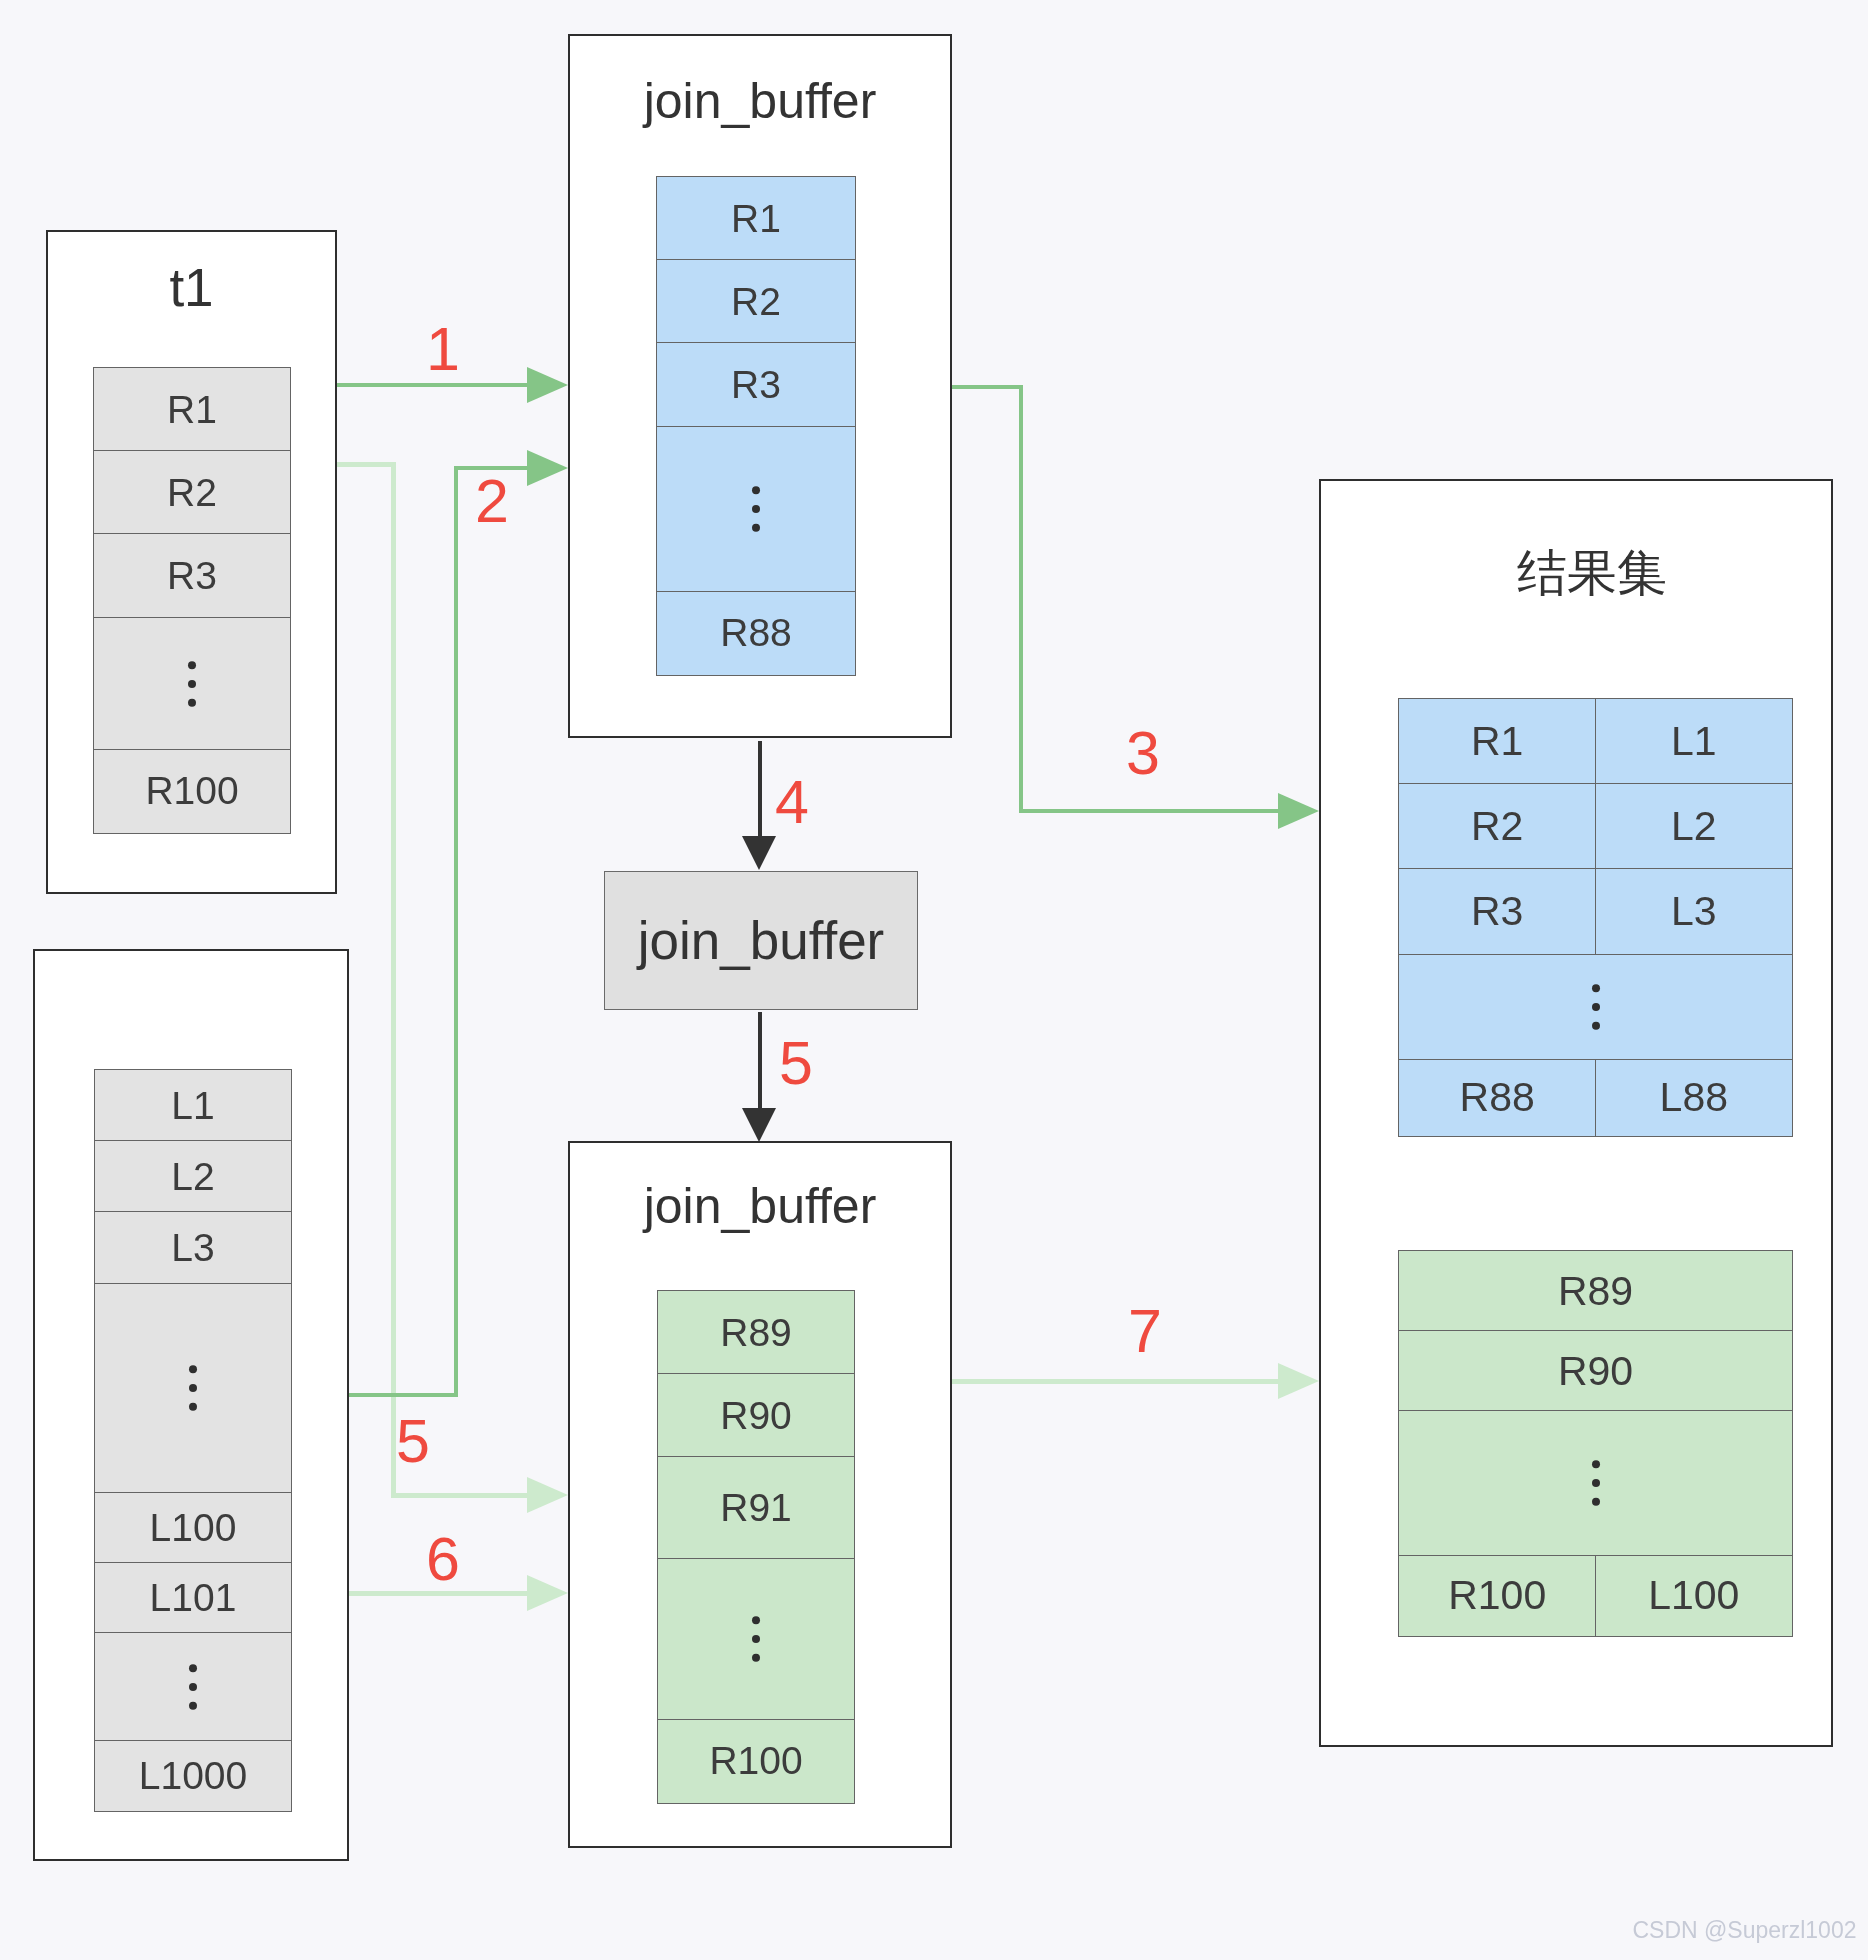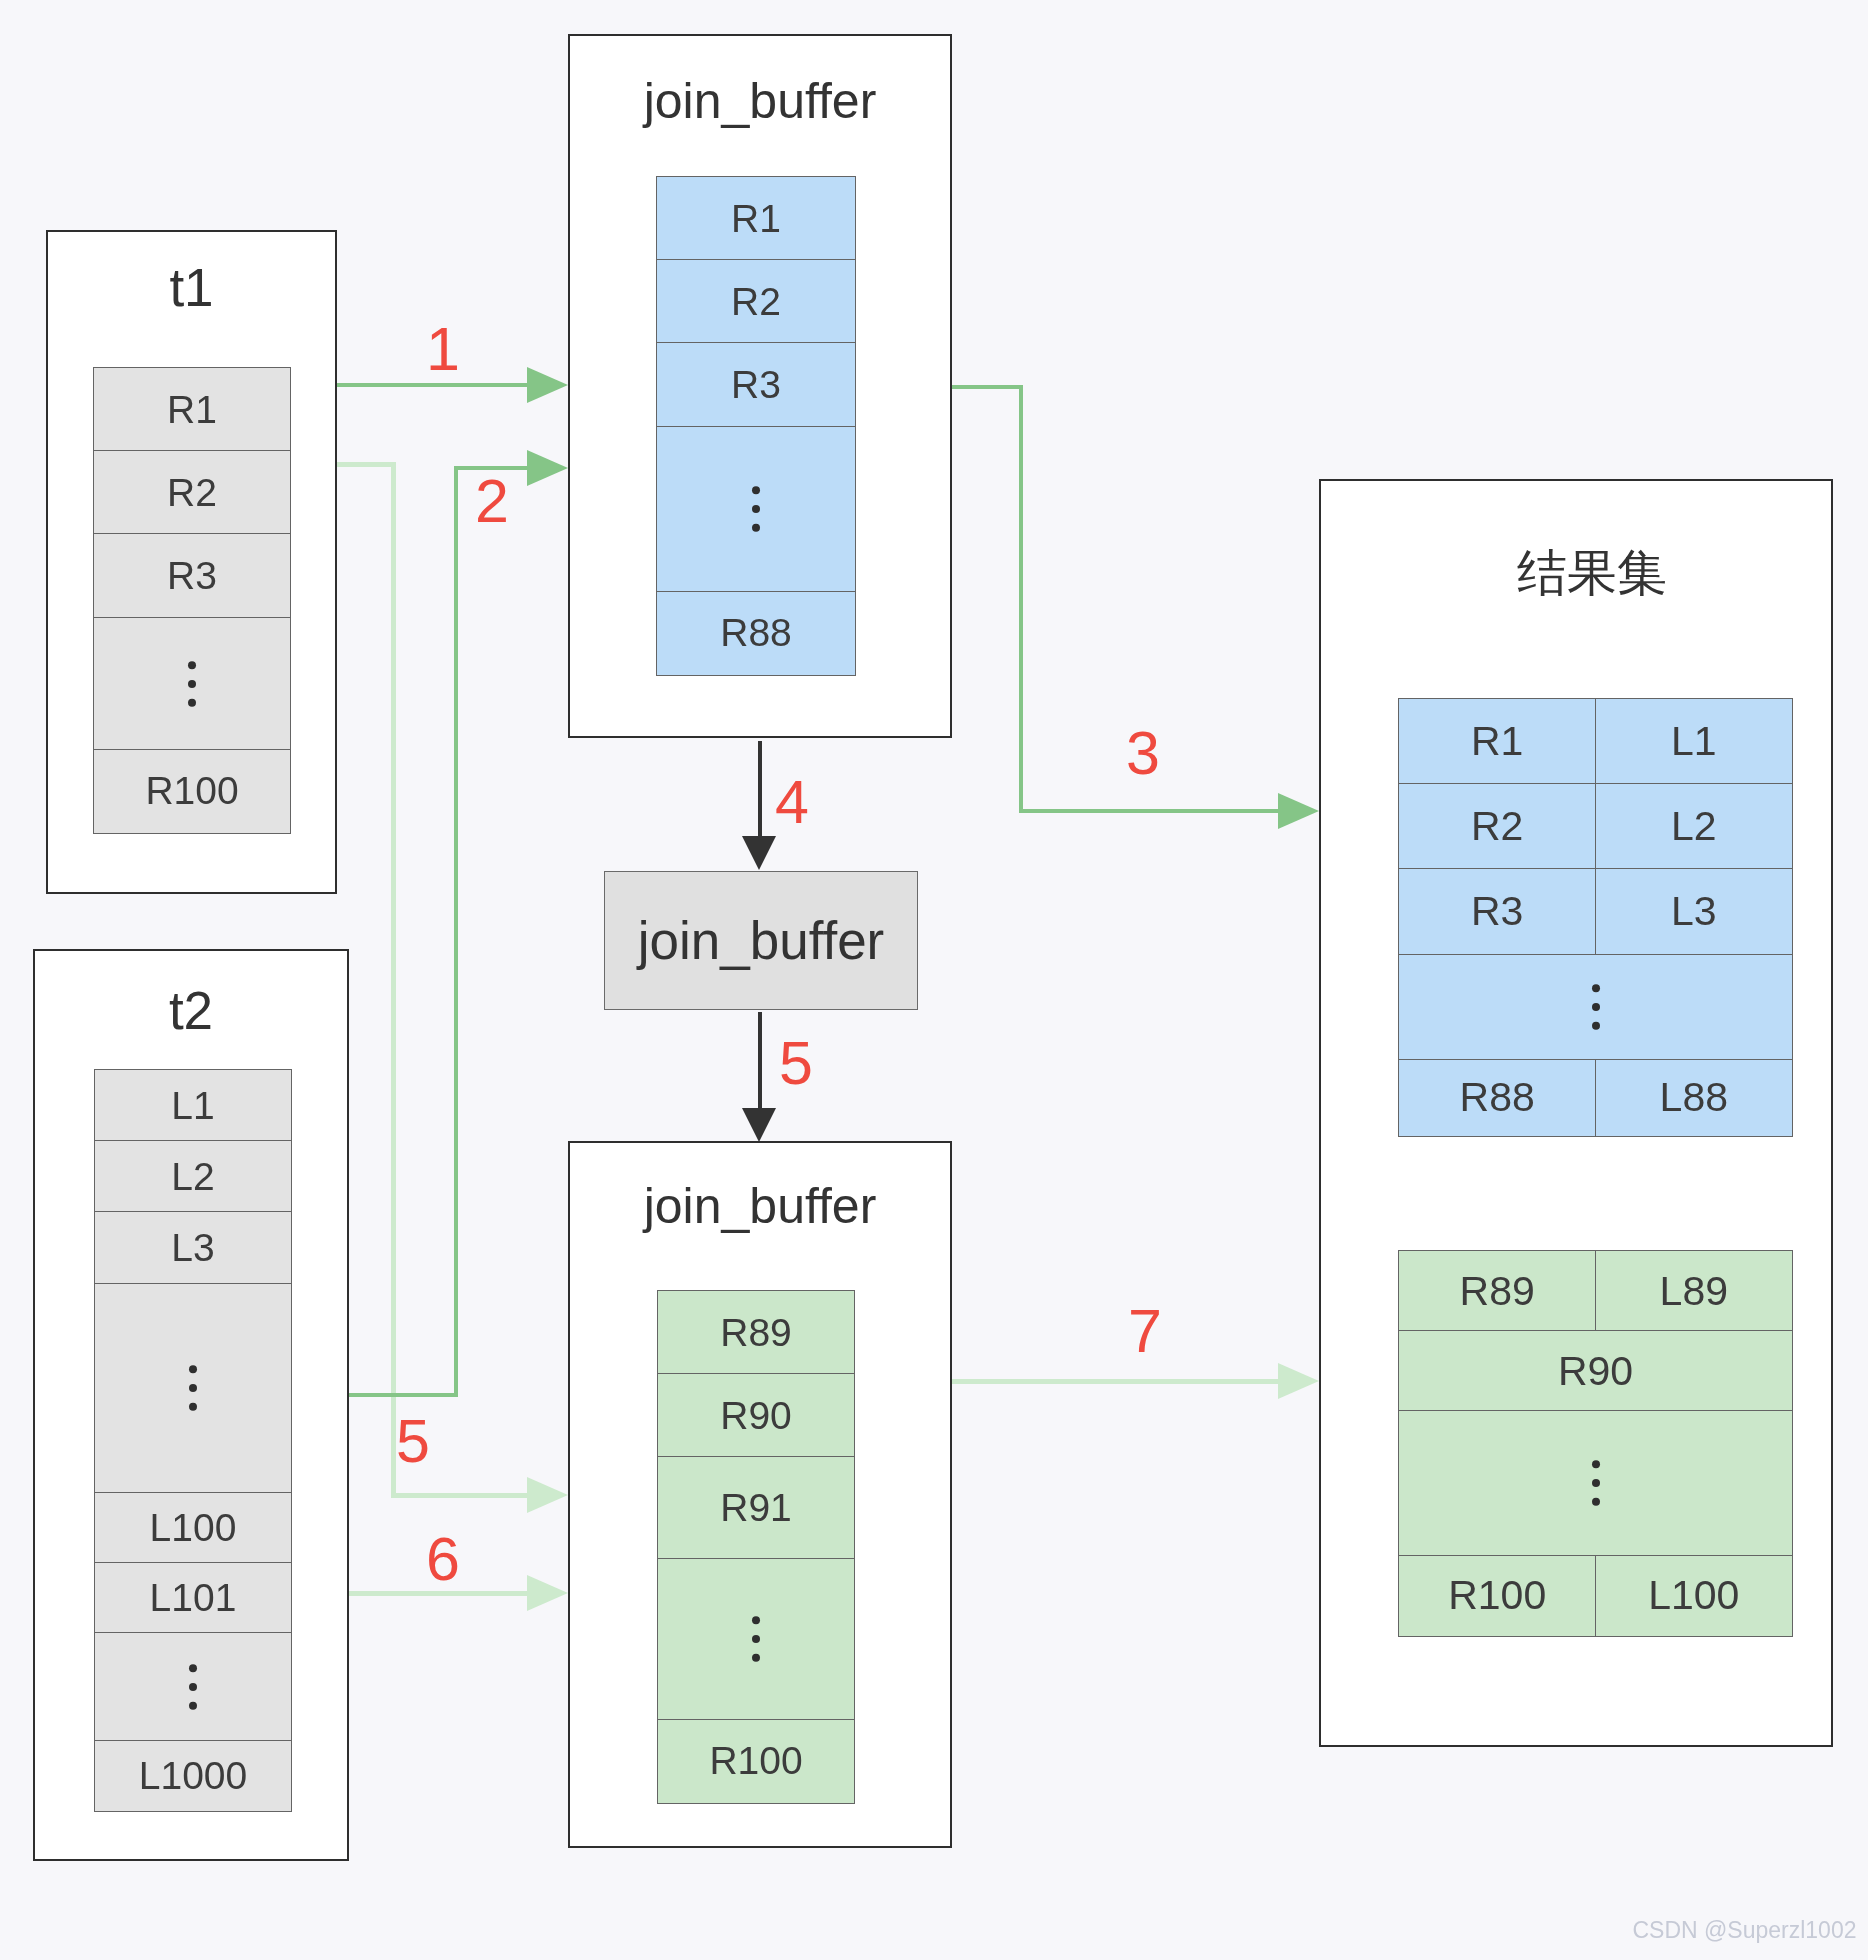"t2" div.btitle { html: <div>t2</div> -> none }
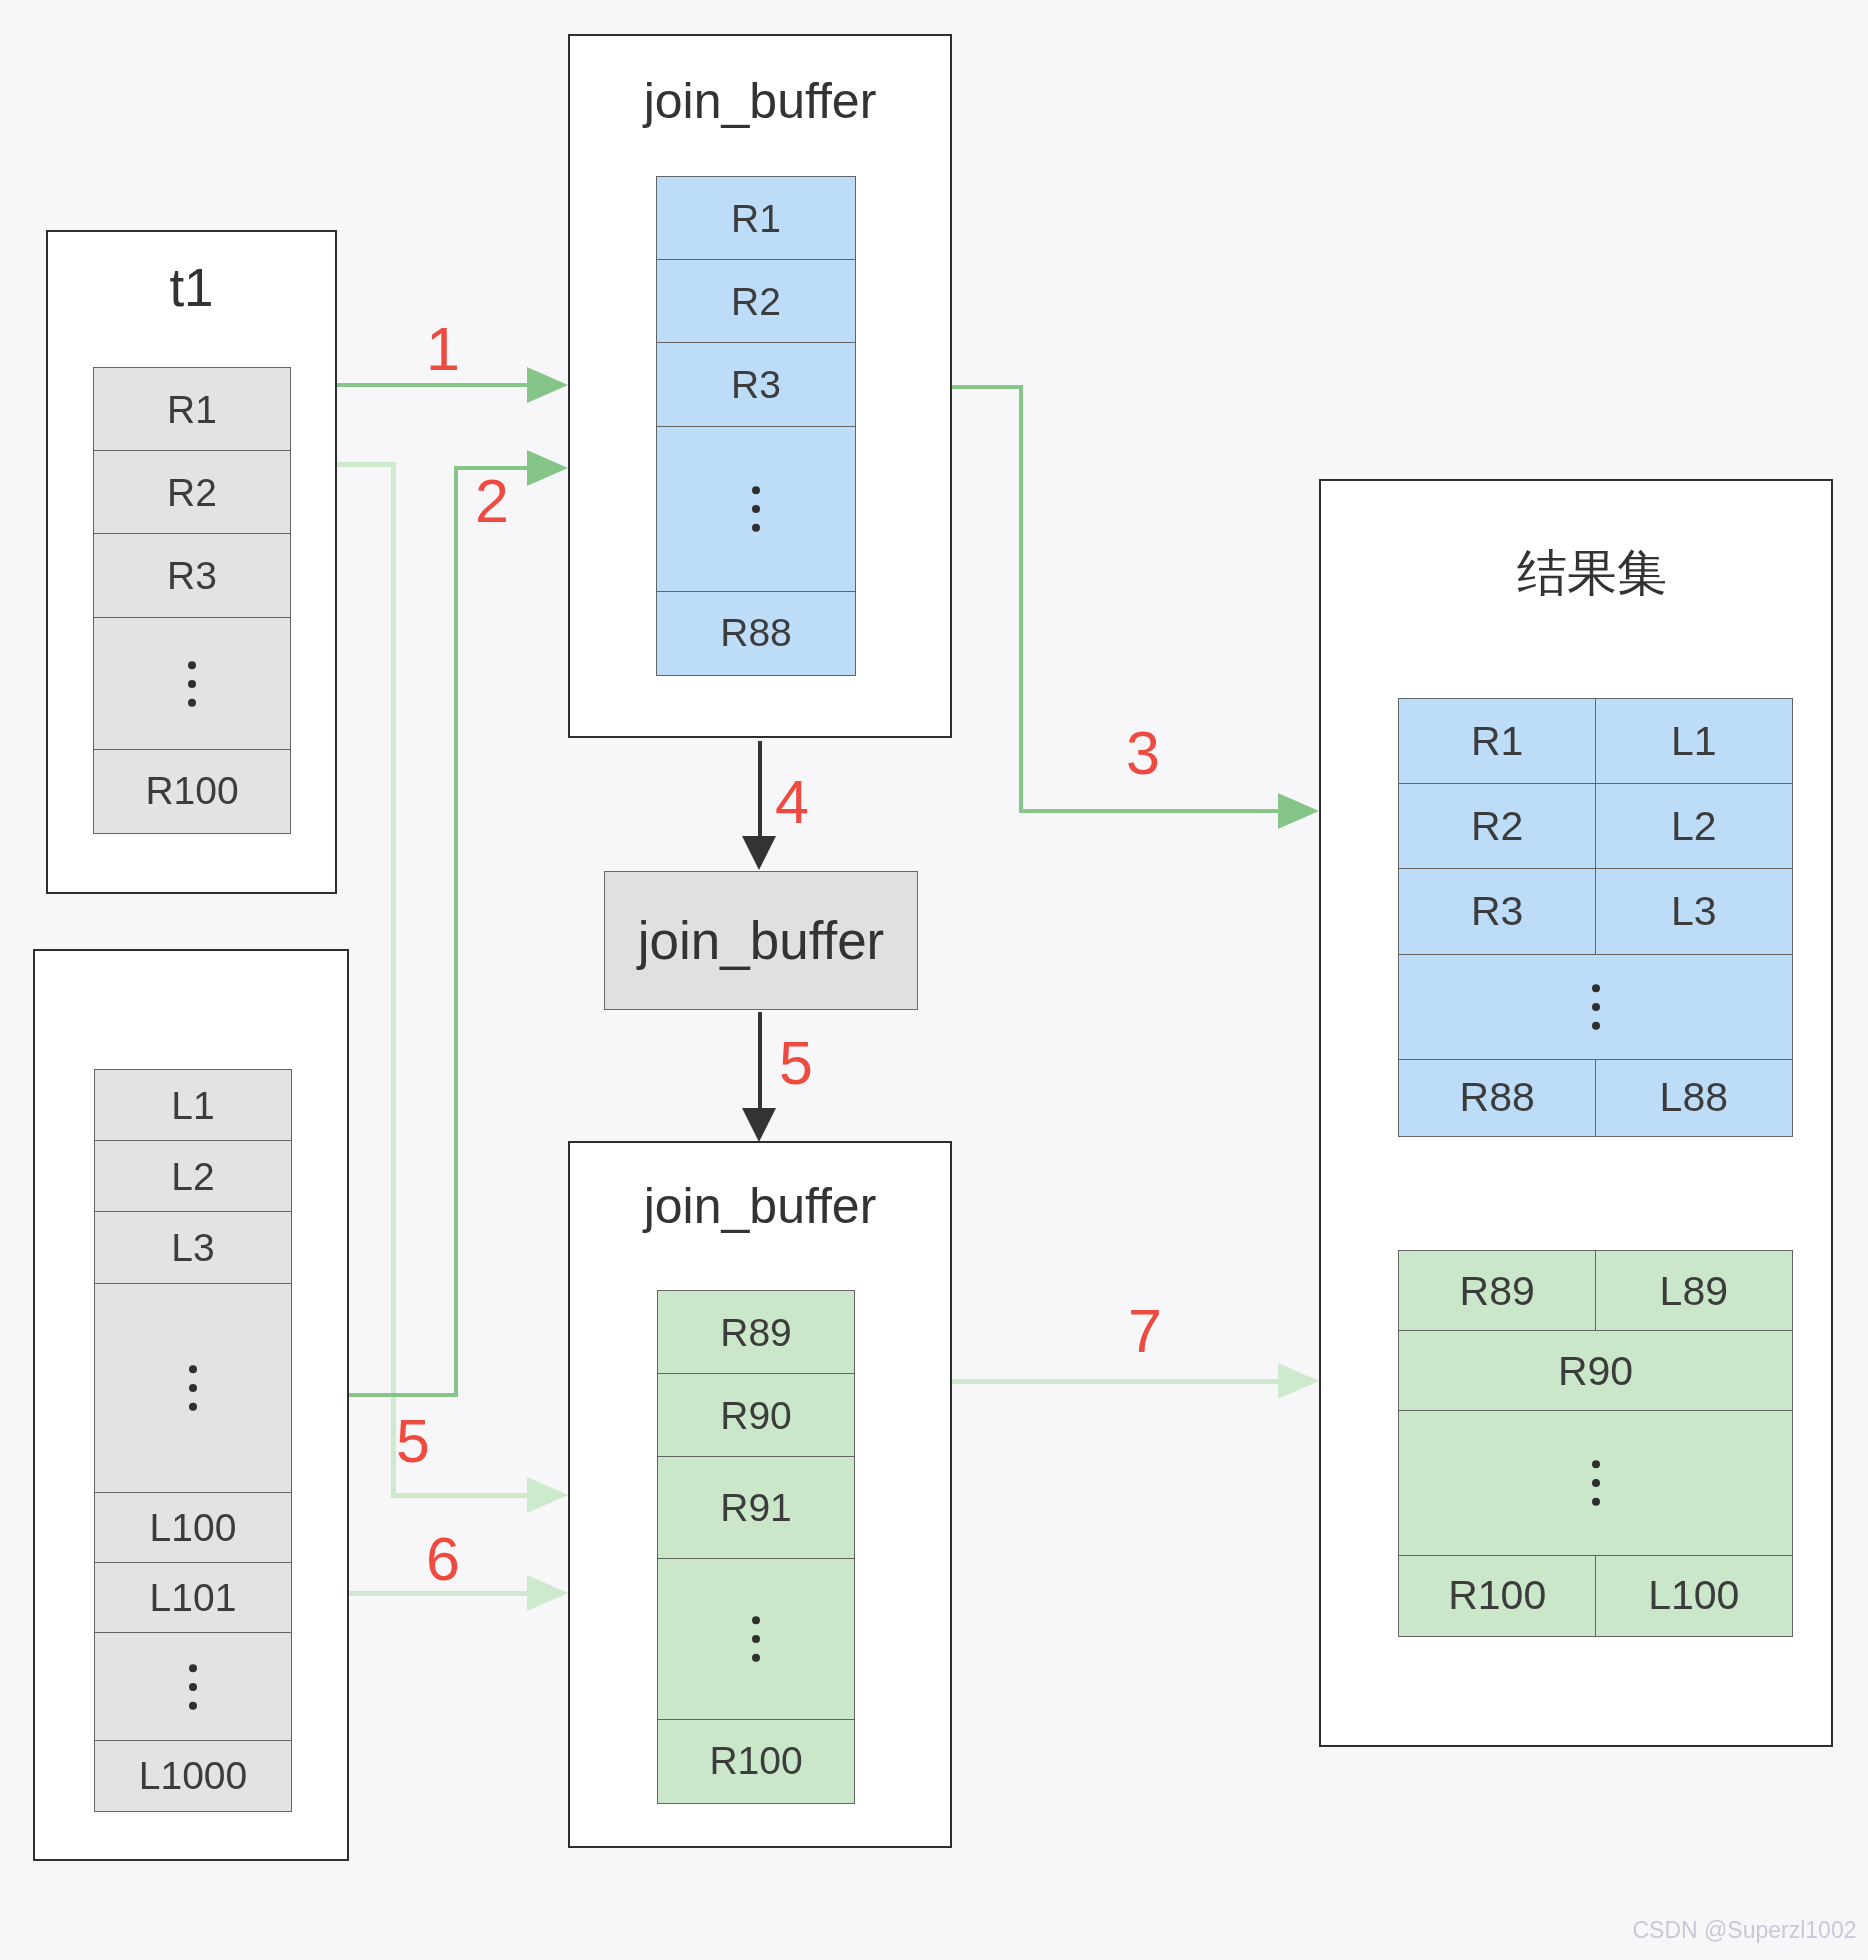"L89" div.rcell { html: <div>L89</div> -> none }
